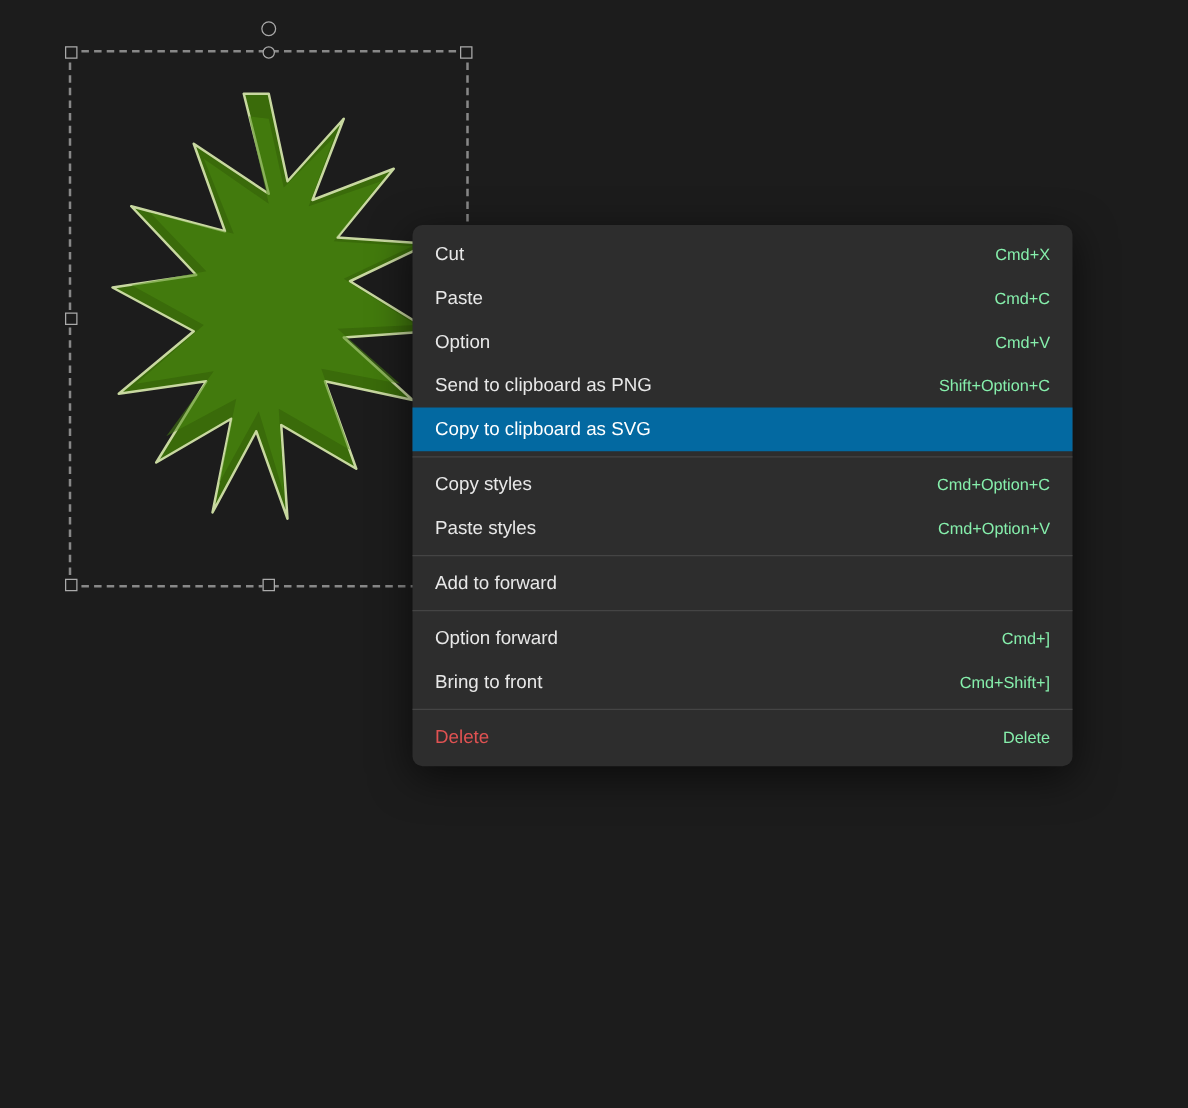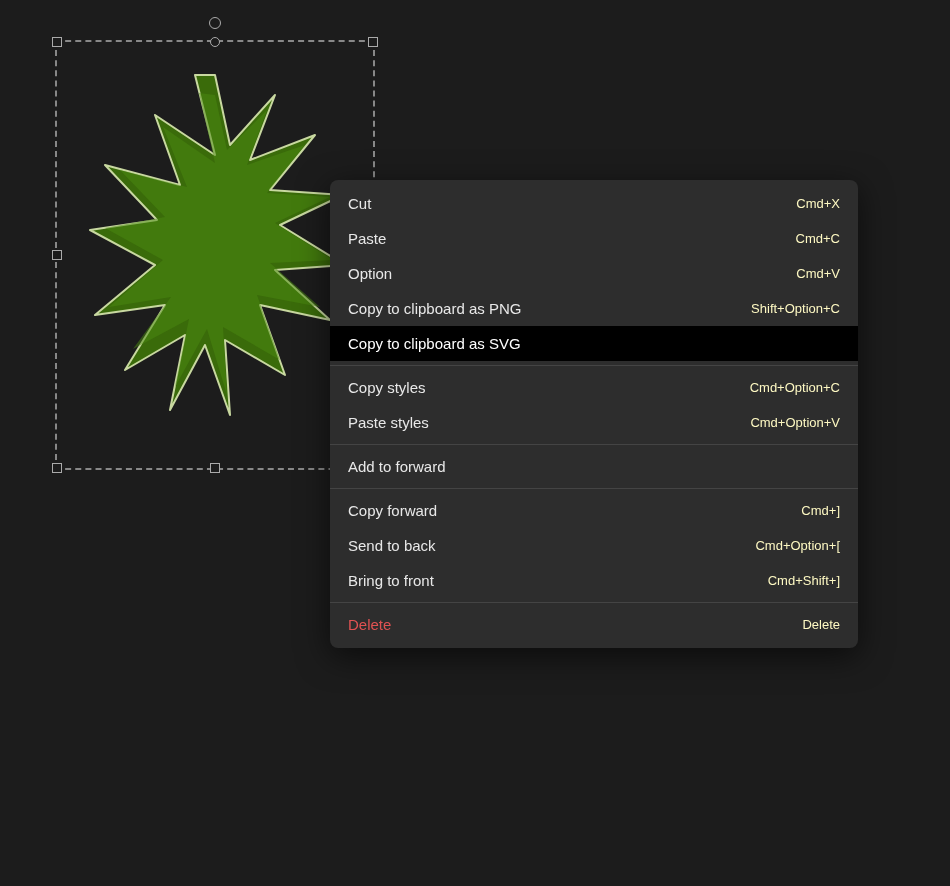"Cmd+X" .menu-shortcut { color: #fef9c3 -> #86efac }
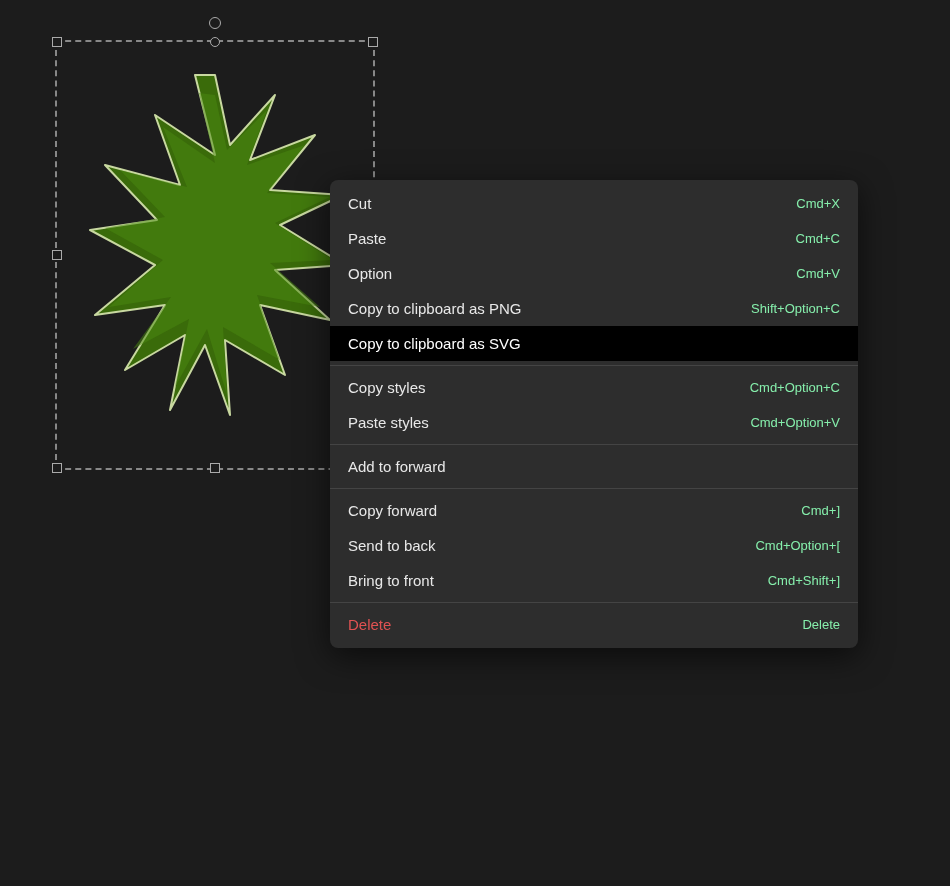"Copy to clipboard as PNG" span.menu-label { text: Copy -> Send }
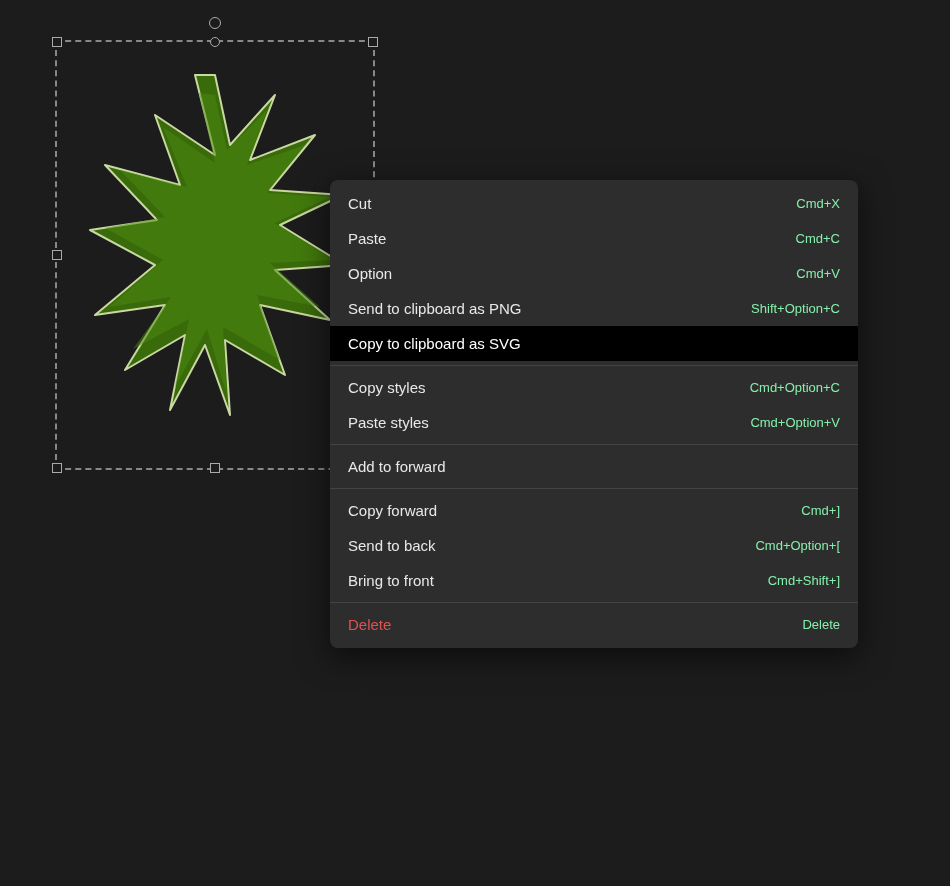"Copy to clipboard as SVG" .menu-item.highlighted { background-color: #000000 -> #0369a1 }
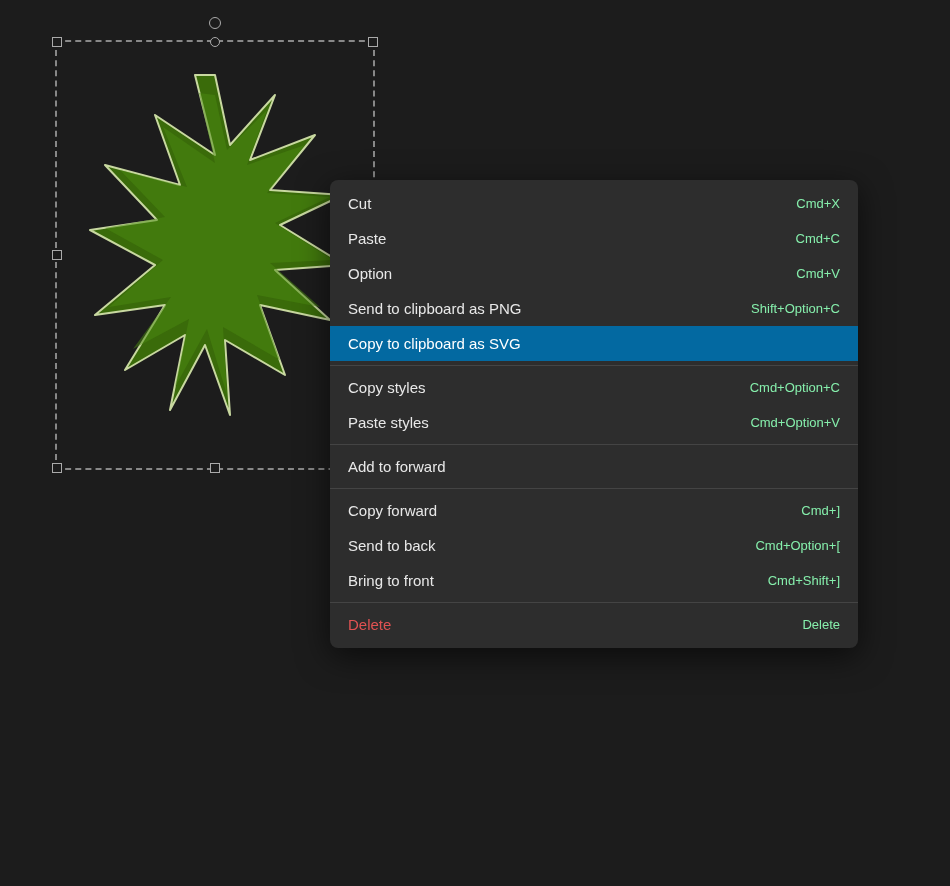"Copy forward" span.menu-label { text: Copy -> Option }
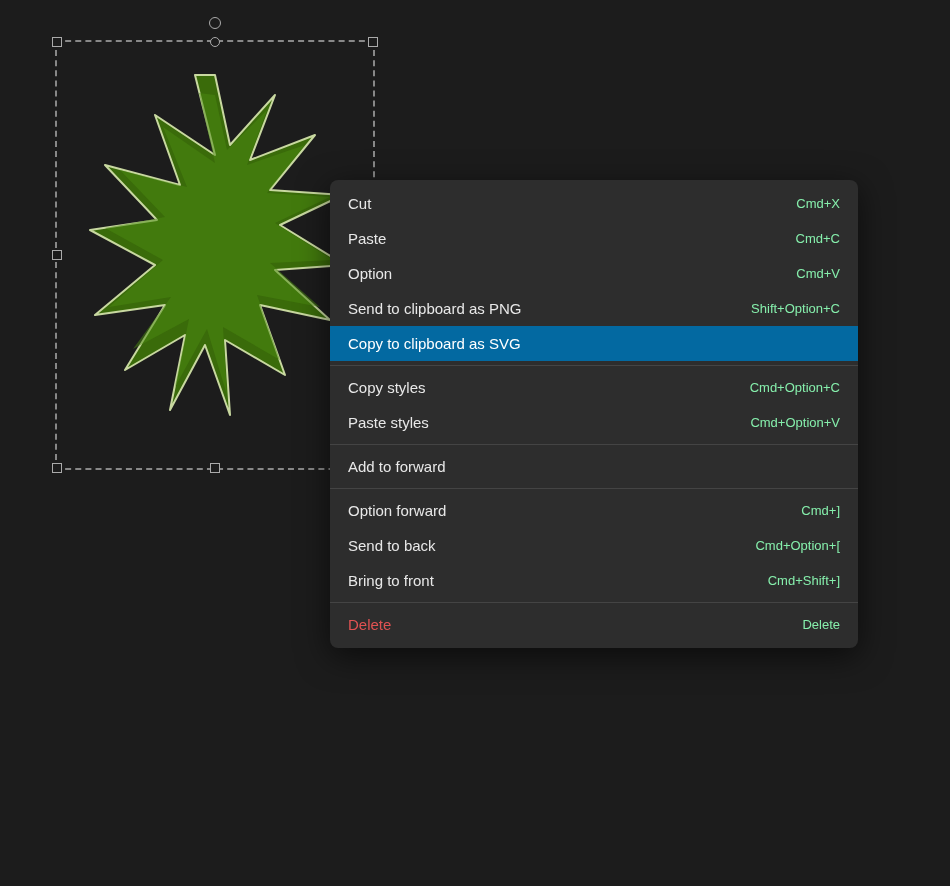"Send to back" div.menu-item { html: <div> <span>Send to back</span> <span>Cmd+Option+[</span> </div> -> none }
